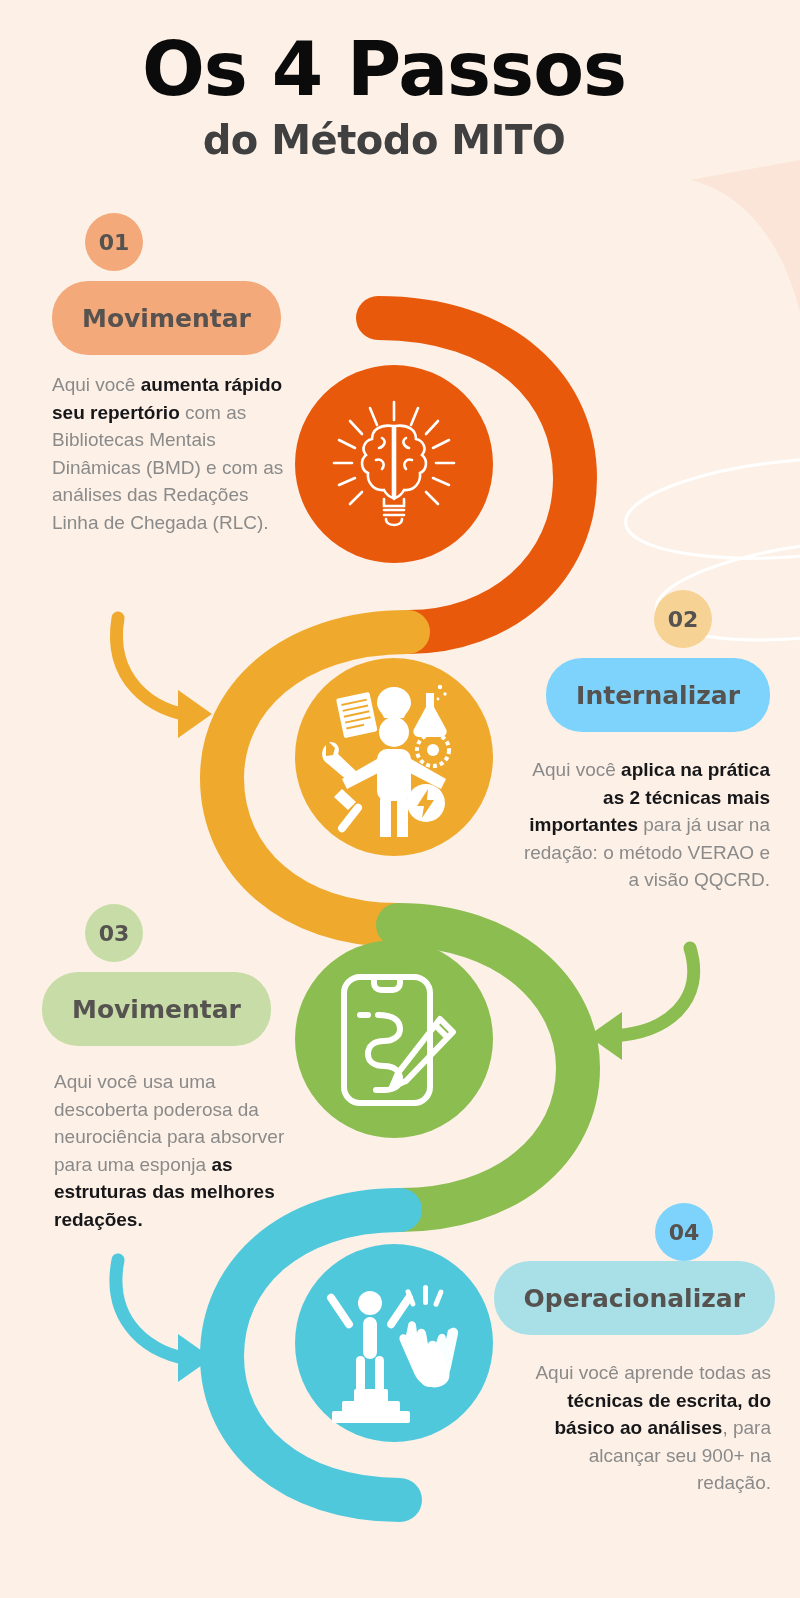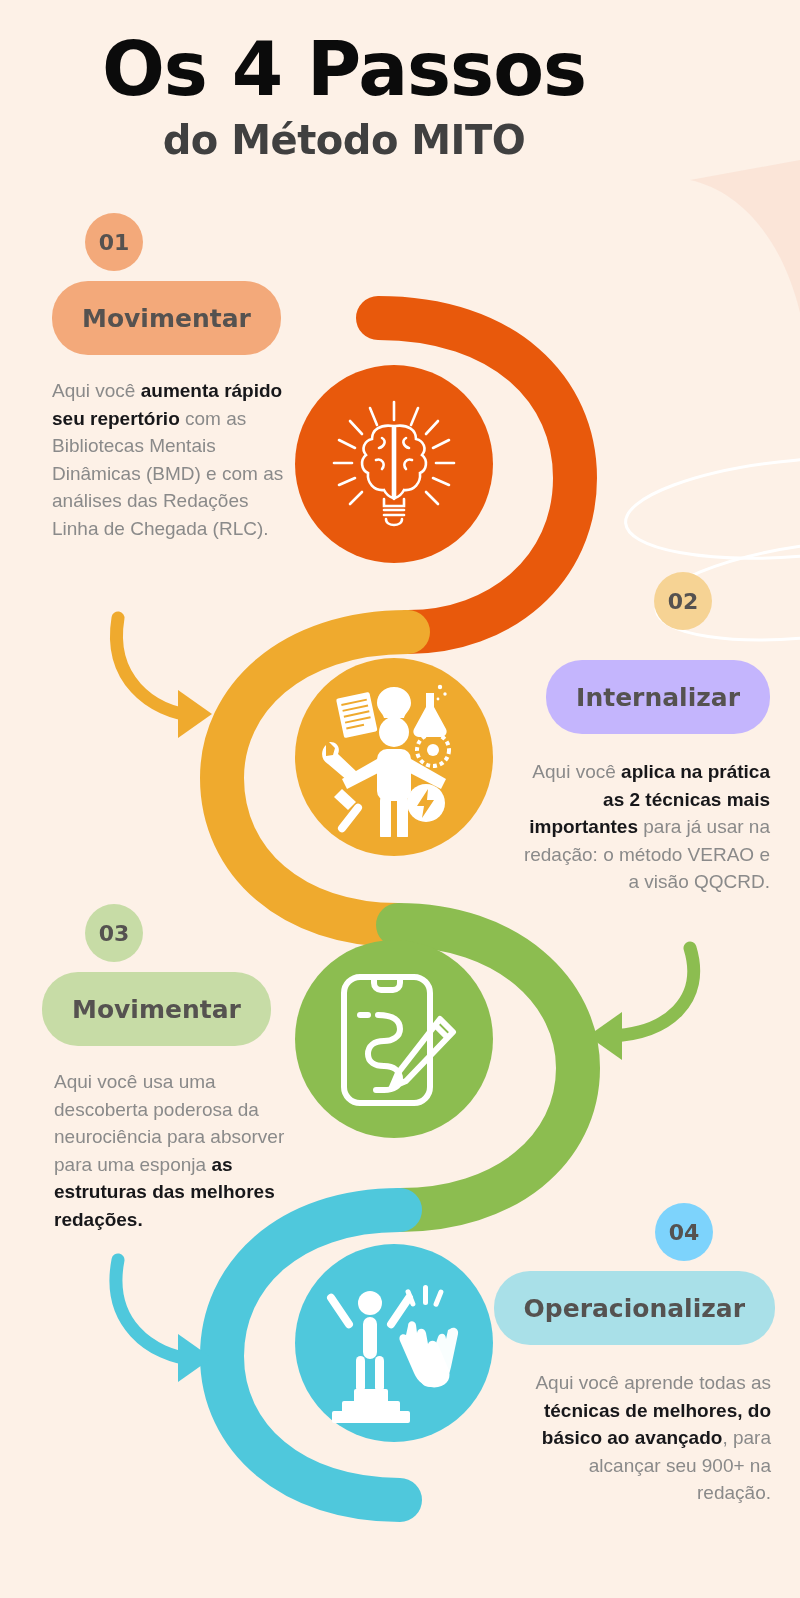"Os 4 Passos" #header { padding-left: none -> 40px }
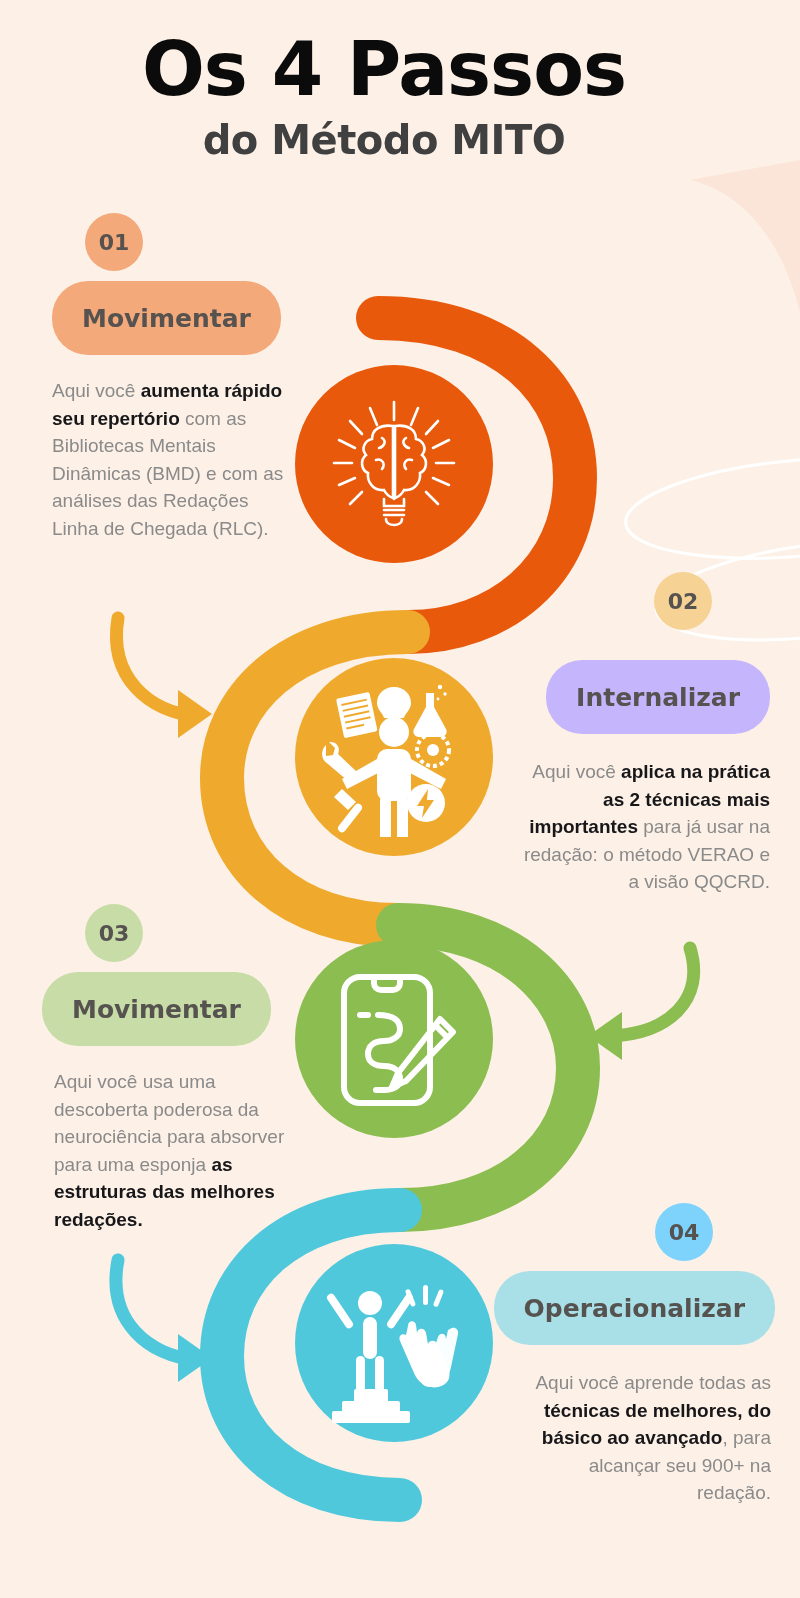"Aqui você aumenta rápido seu" #step1 .desc { margin-top: 22px -> 16px }
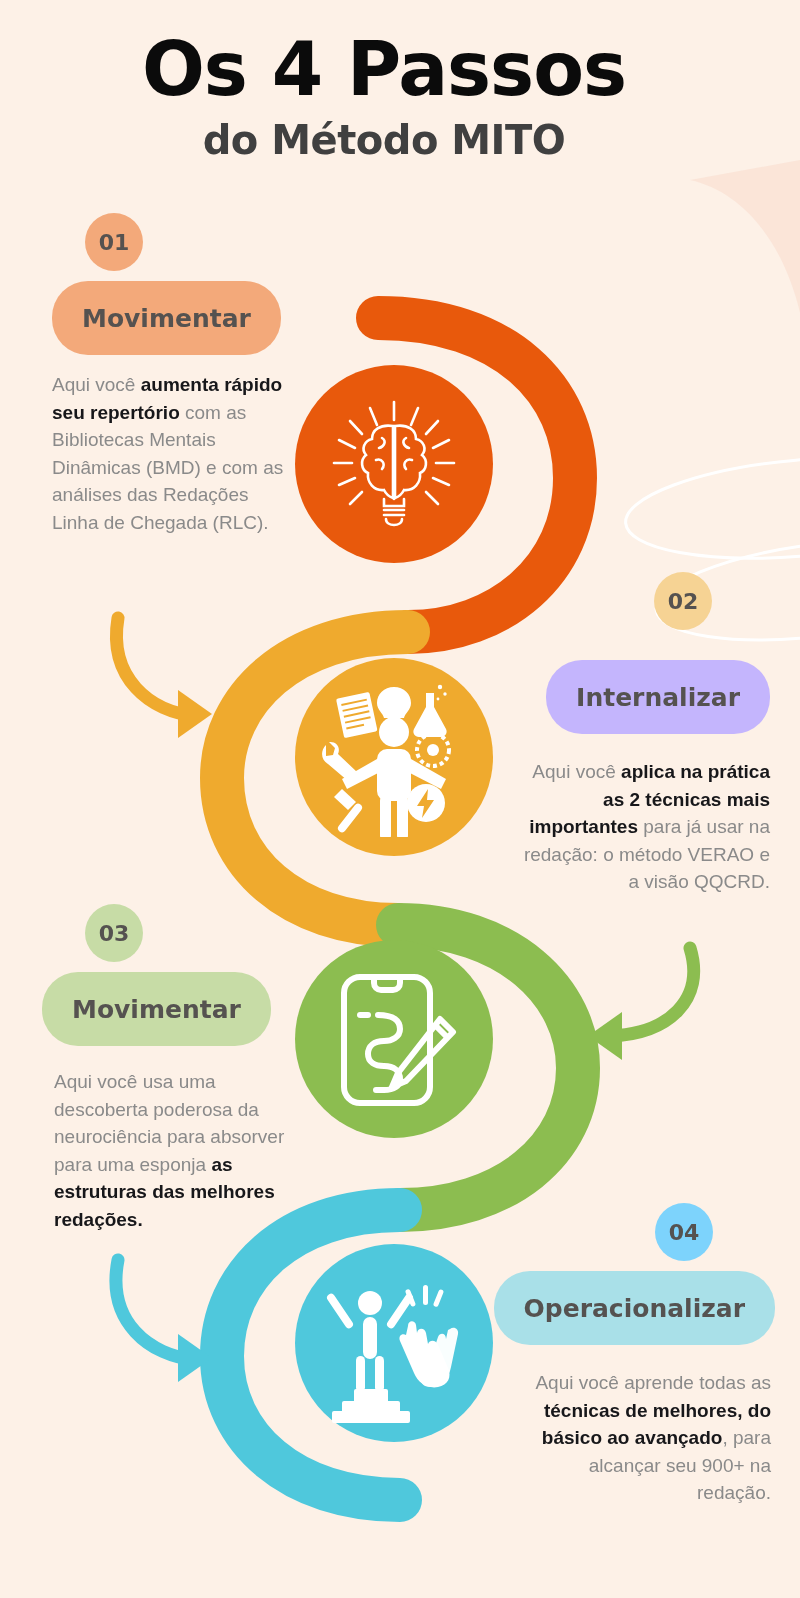"02" #step2 { top: 572px -> 590px }
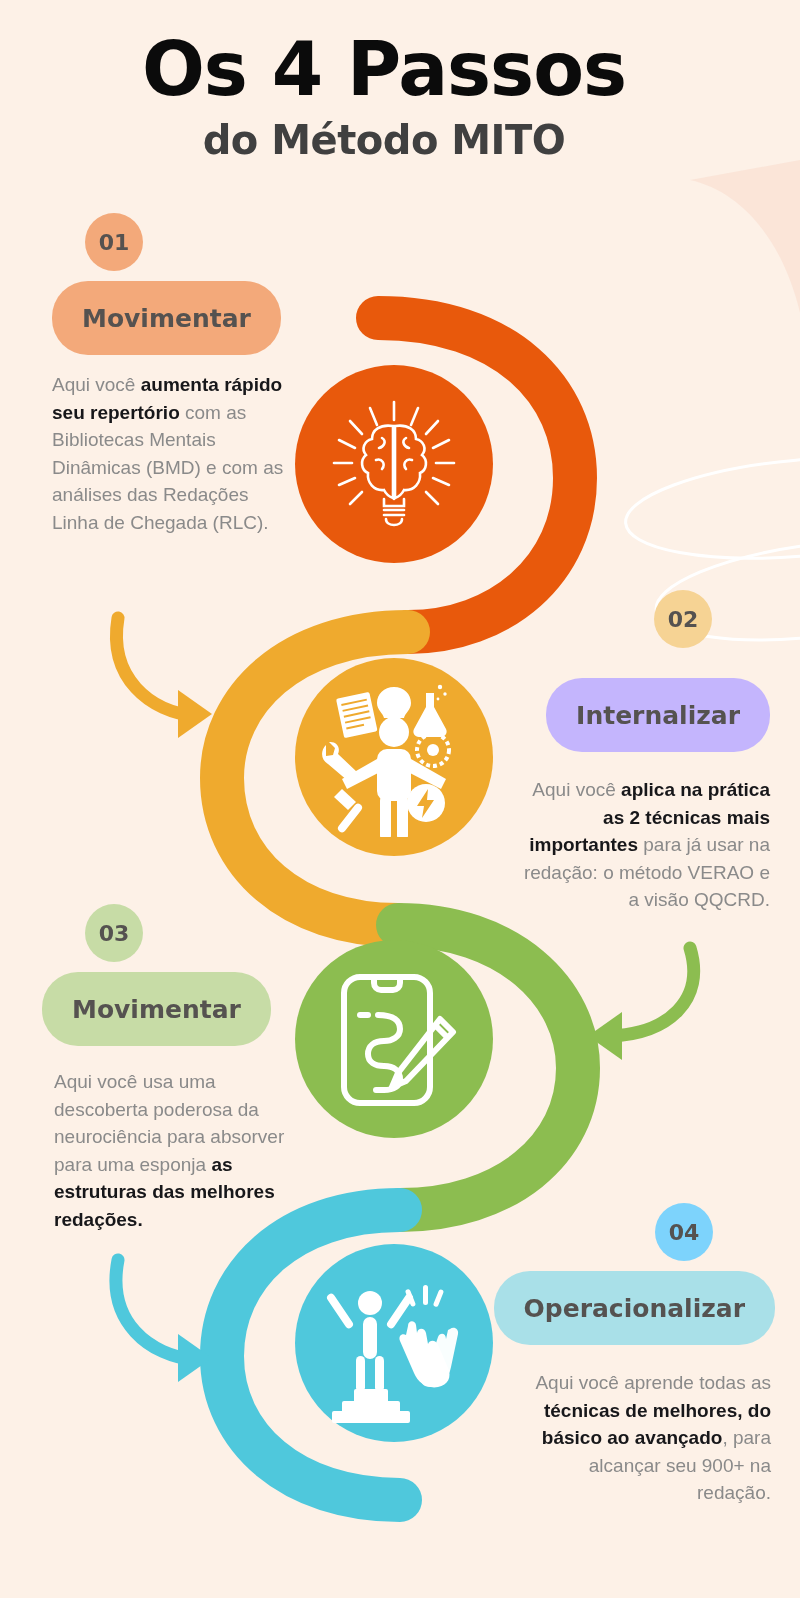"Internalizar" div.pill { background: #c4b5fd -> #7dd3fc; margin-top: 20px -> none }
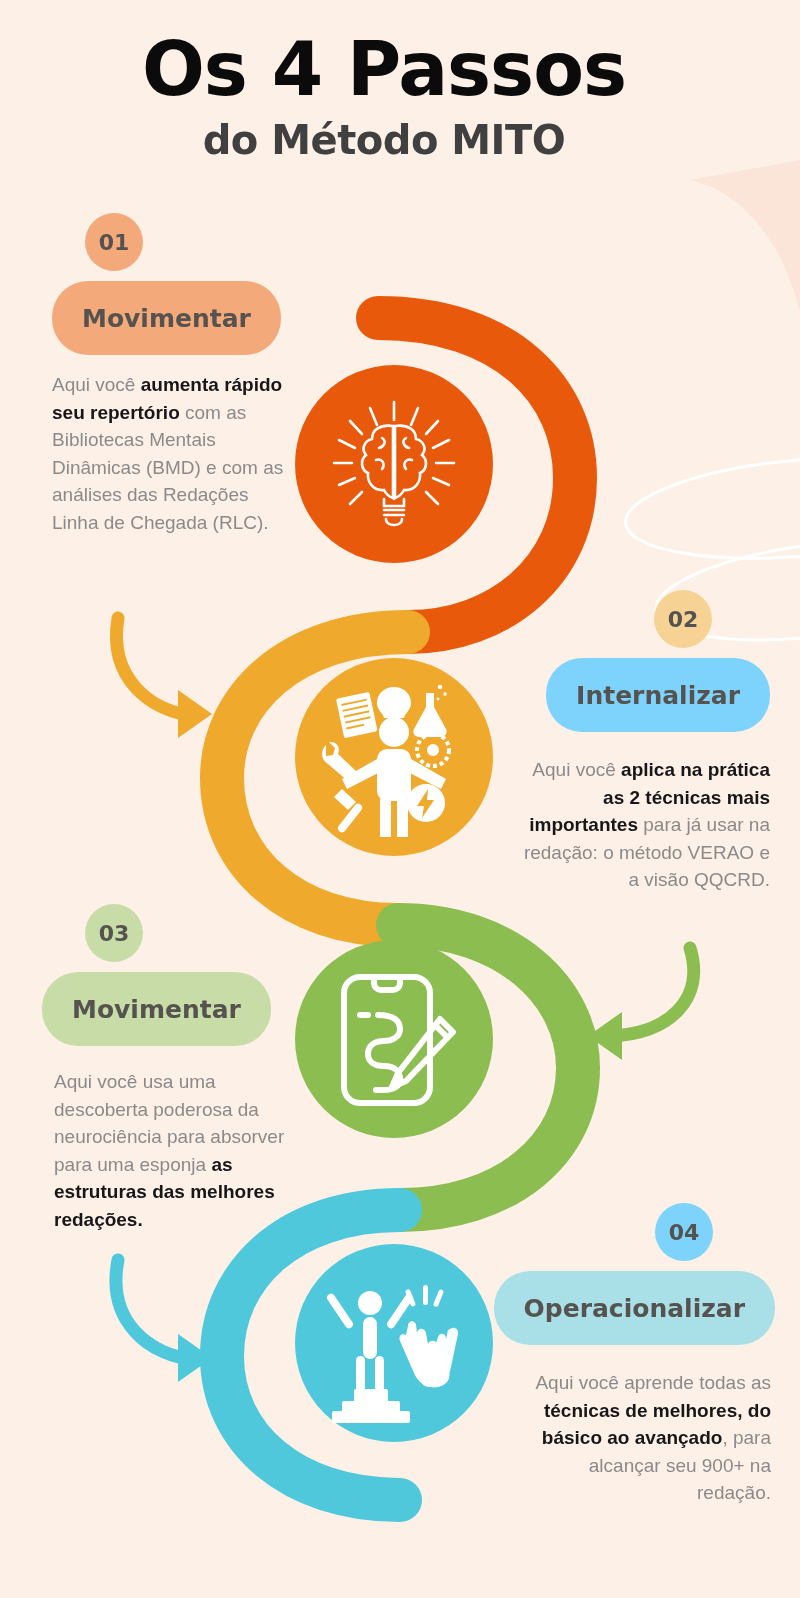"Operacionalizar" #step4 .pill-row { margin-top: 10px -> none }
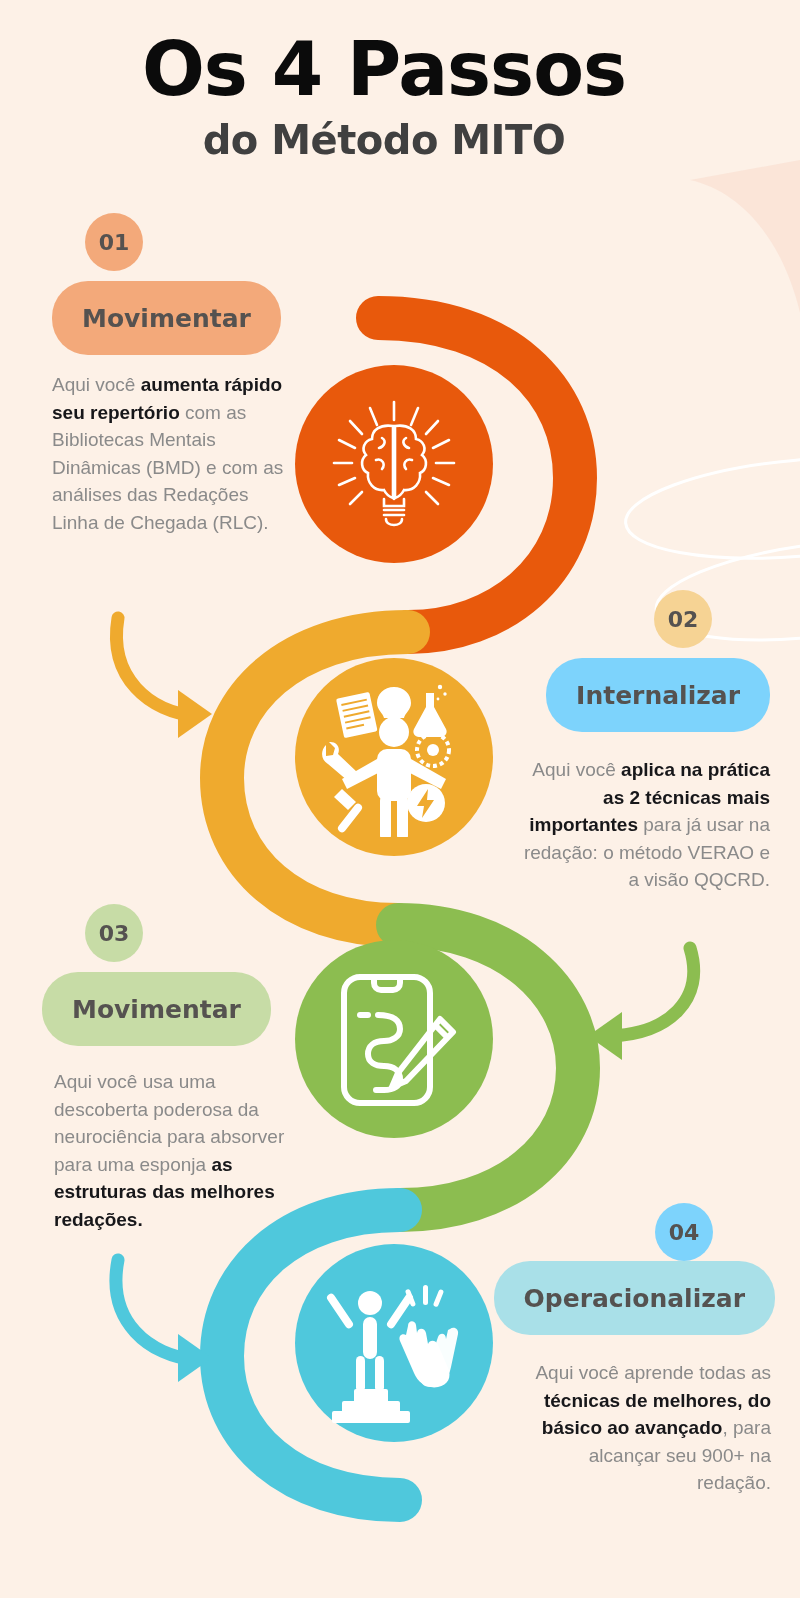"técnicas de melhores, do básico" b { text: melhores, do básico ao avançado -> escrita, do básico ao análises }
